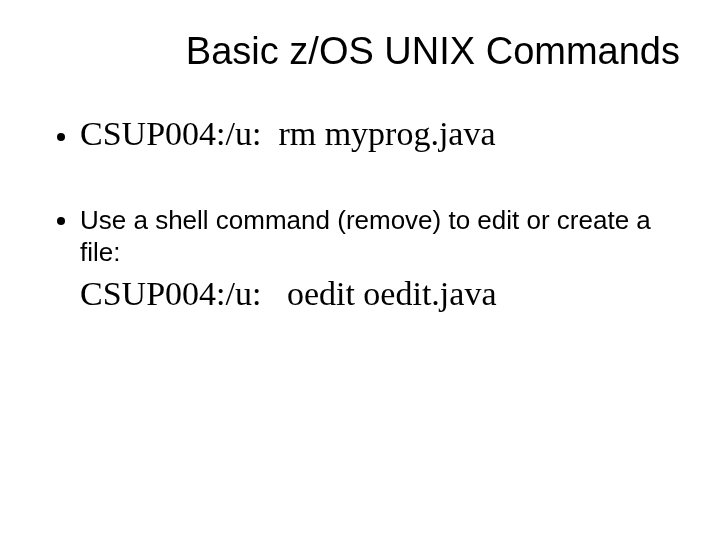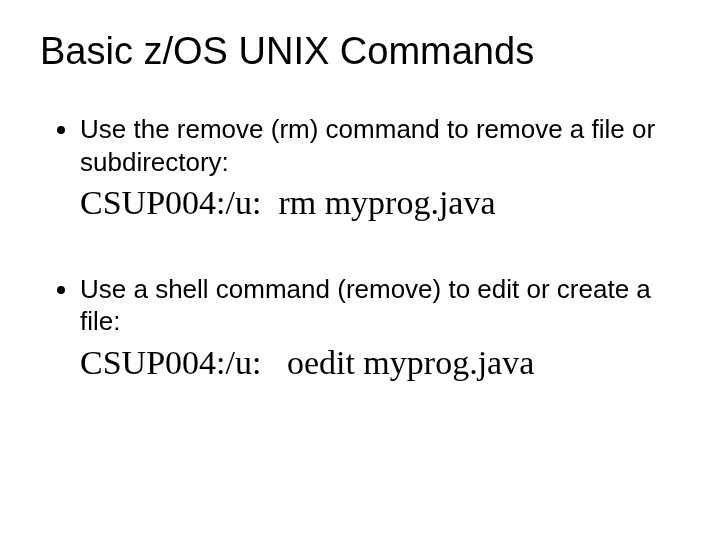"Basic z/OS UNIX Commands" .title { text-align: left -> right }
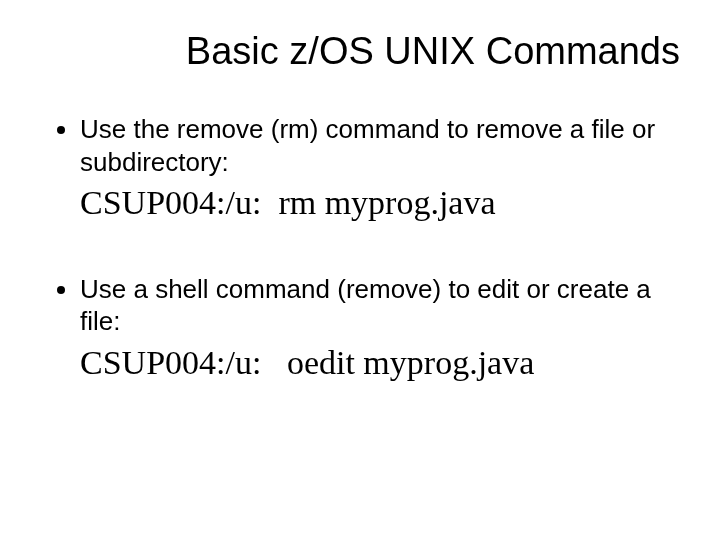"Use the remove (rm) command" span.lead { html: <span>Use the remove (rm) command to remove a file or subdirectory:</span> -> none }
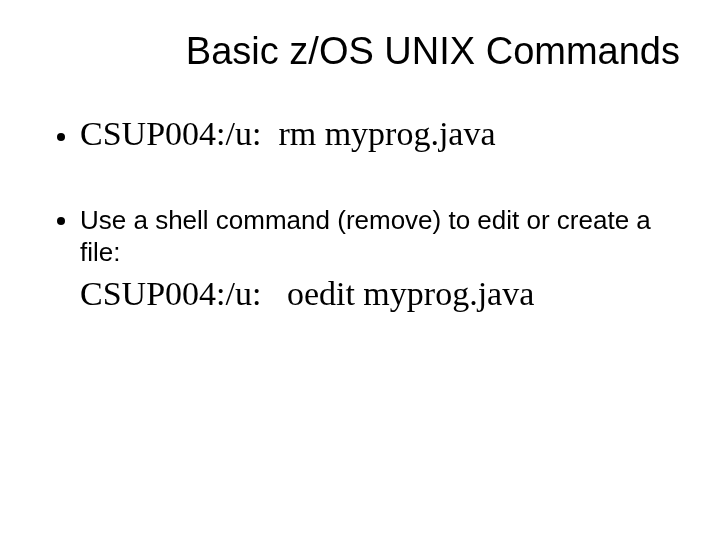"CSUP004:/u: oedit myprog.java" span.cmd { text: myprog.java -> oedit.java }
